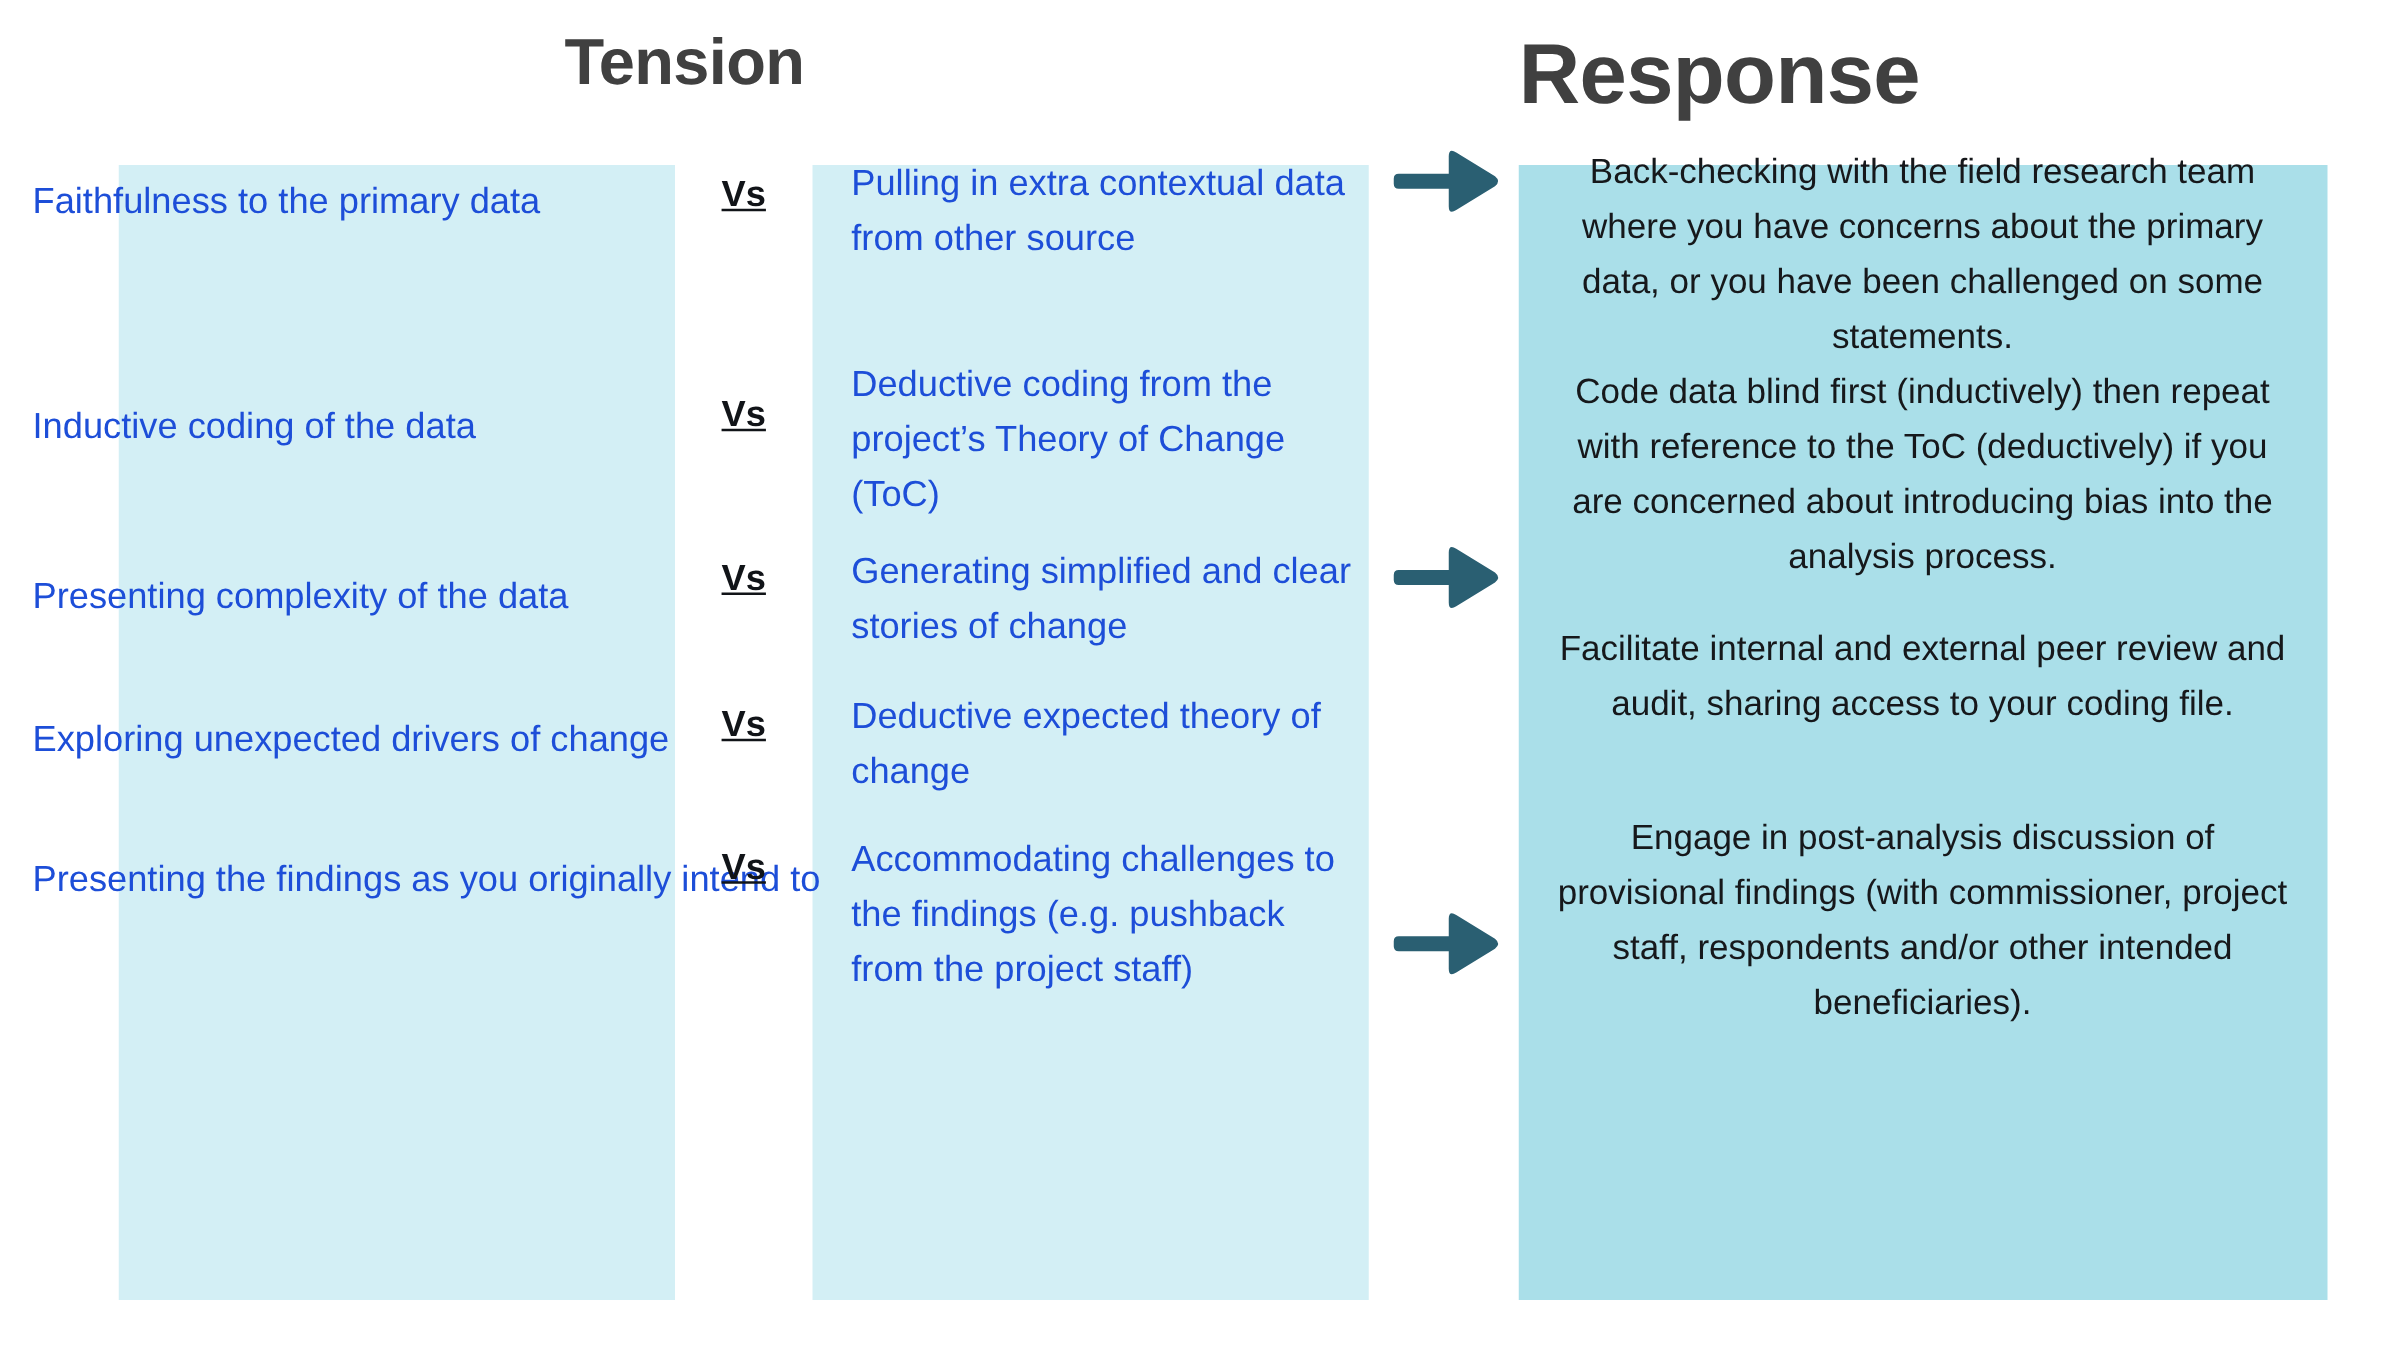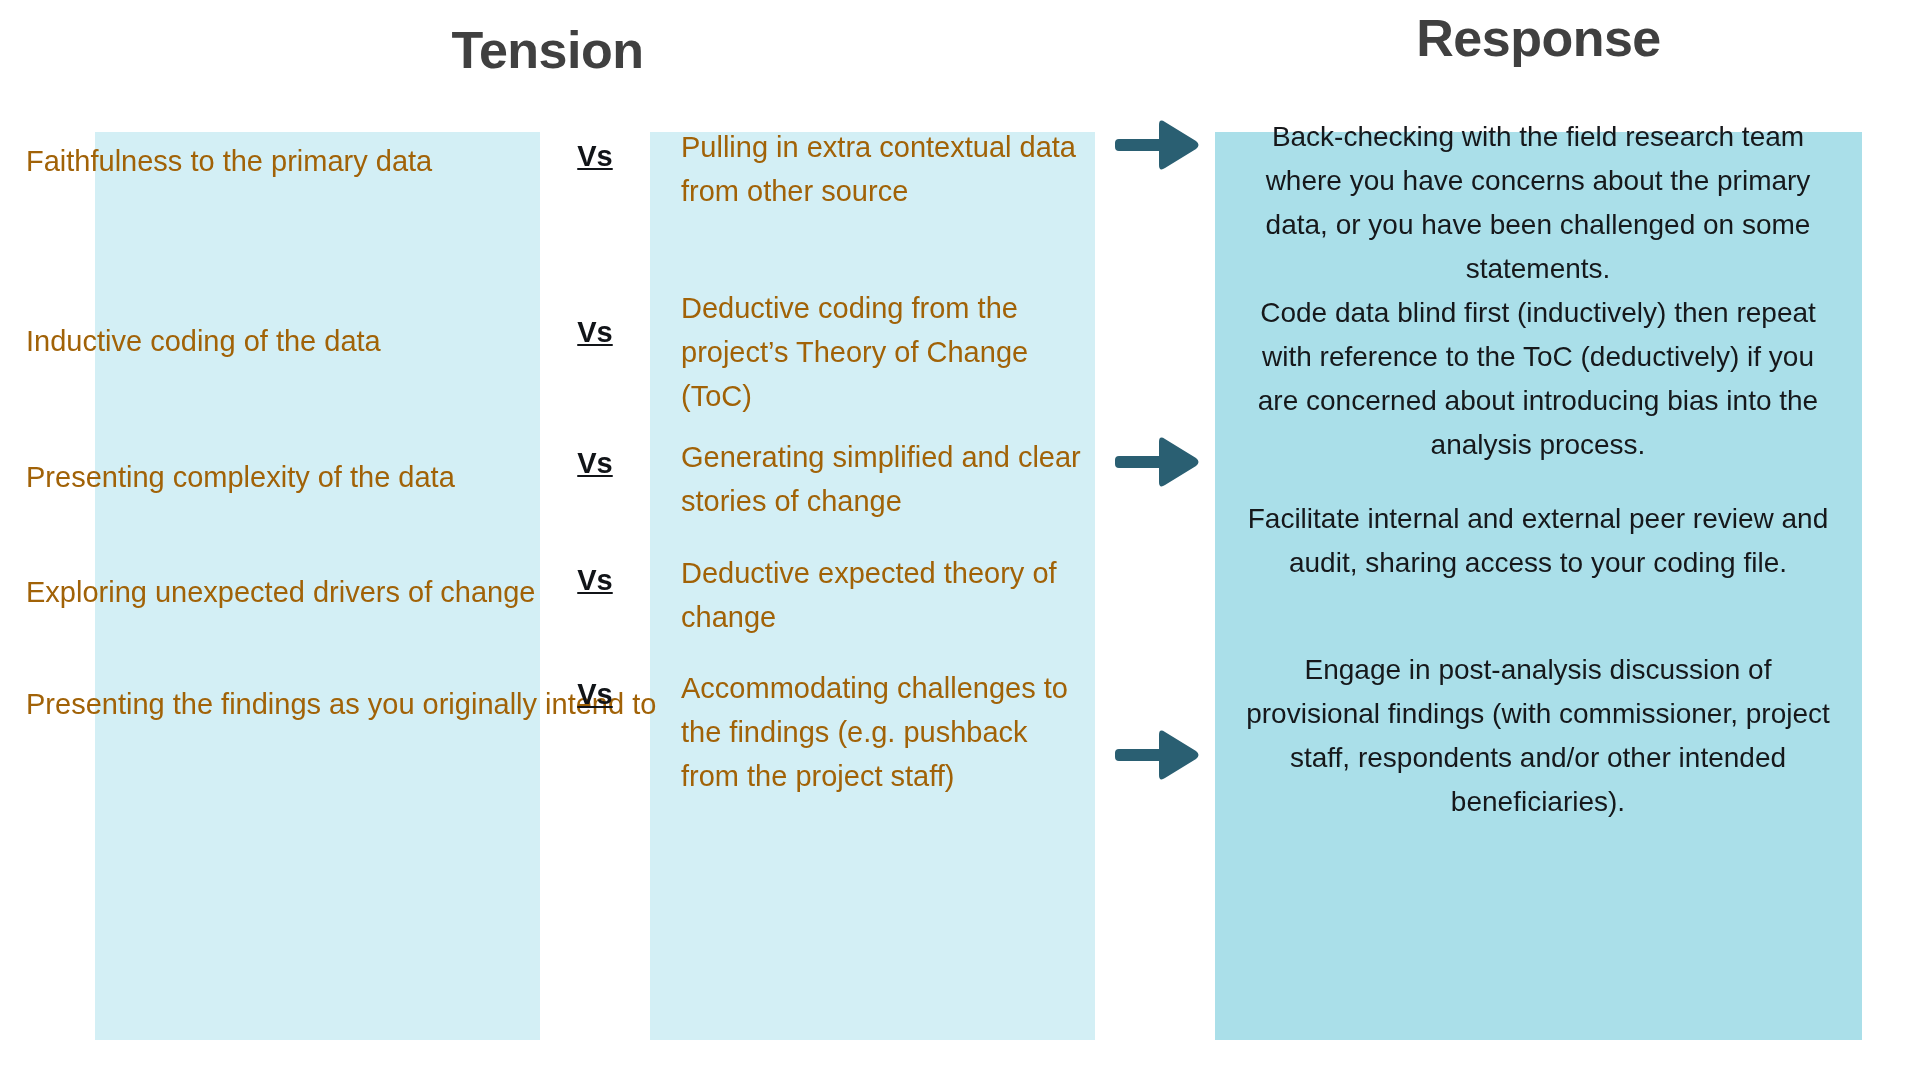"Response" #header-response { font-size: 52px -> 68px; text-align: center -> left; top: 8px -> 20px }
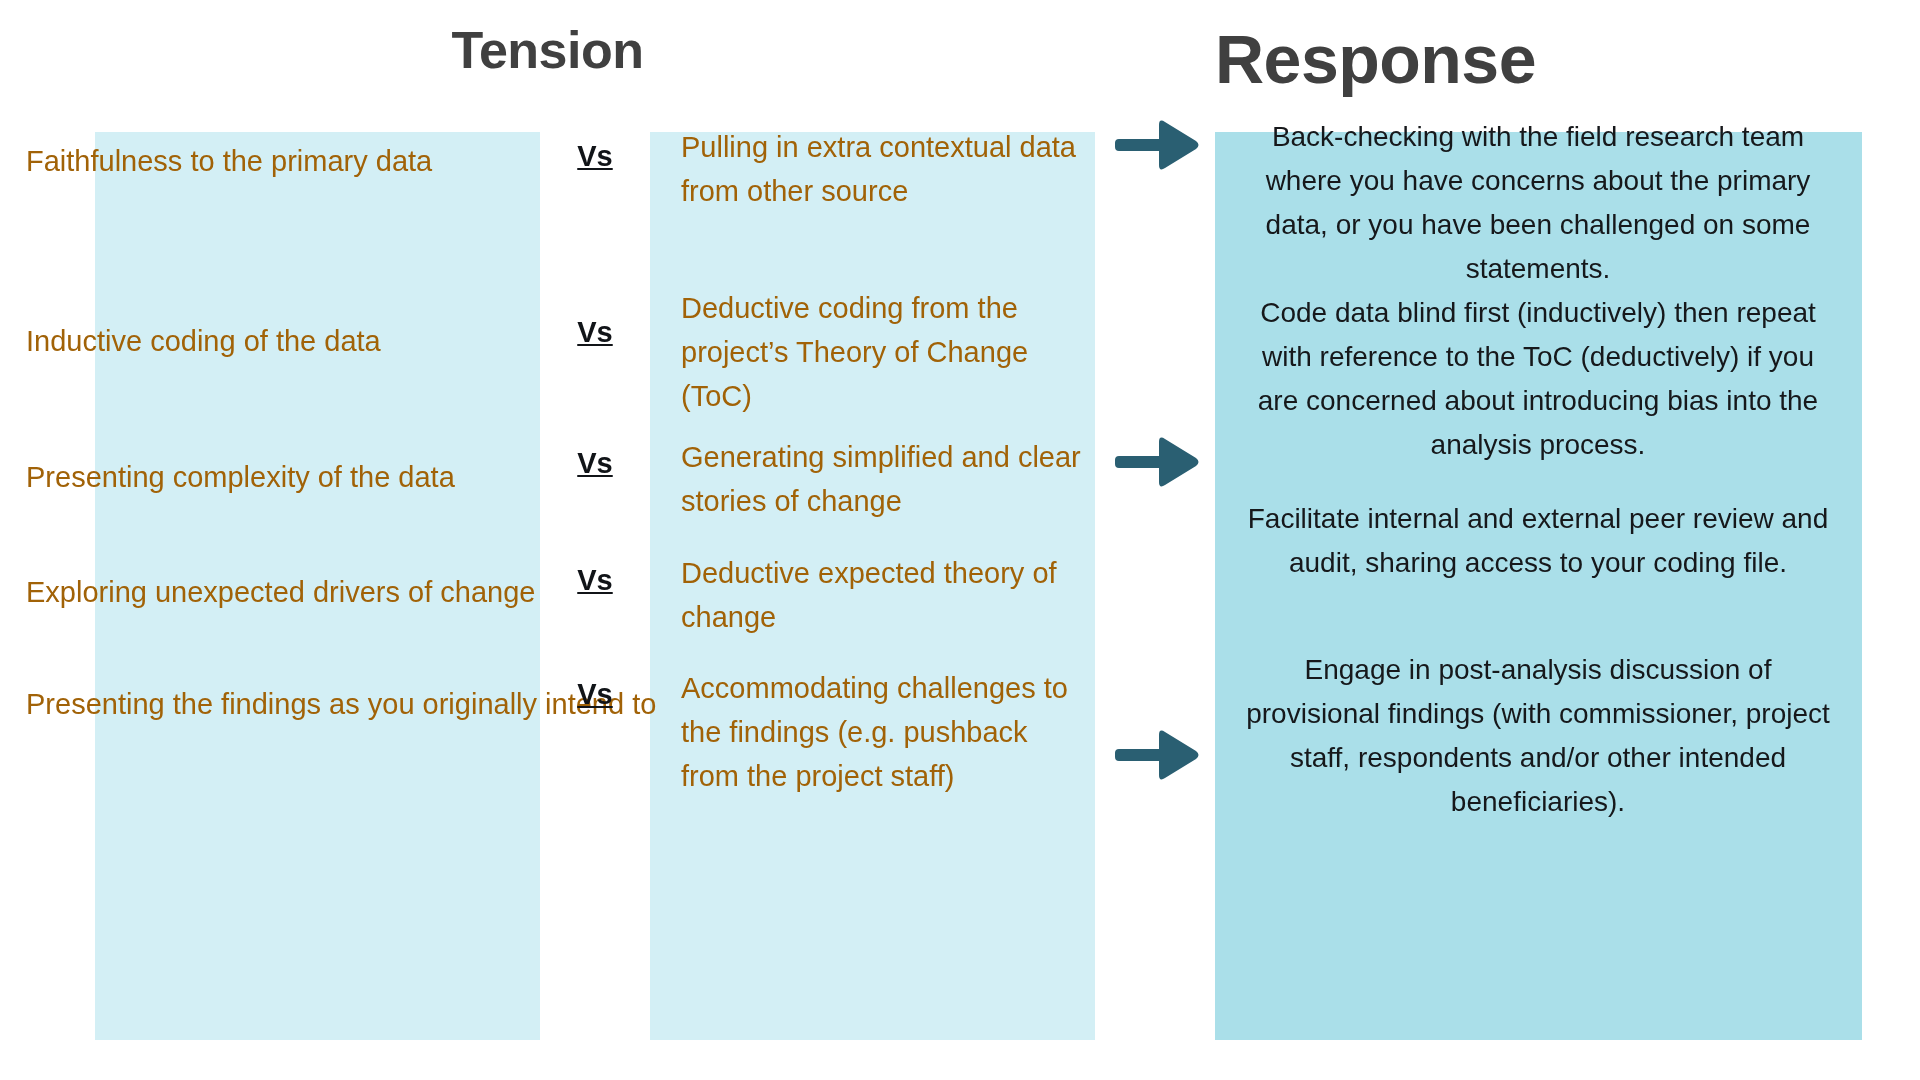"Faithfulness to the primary data" .tension-item { color: #a16207 -> #1d4ed8 }
